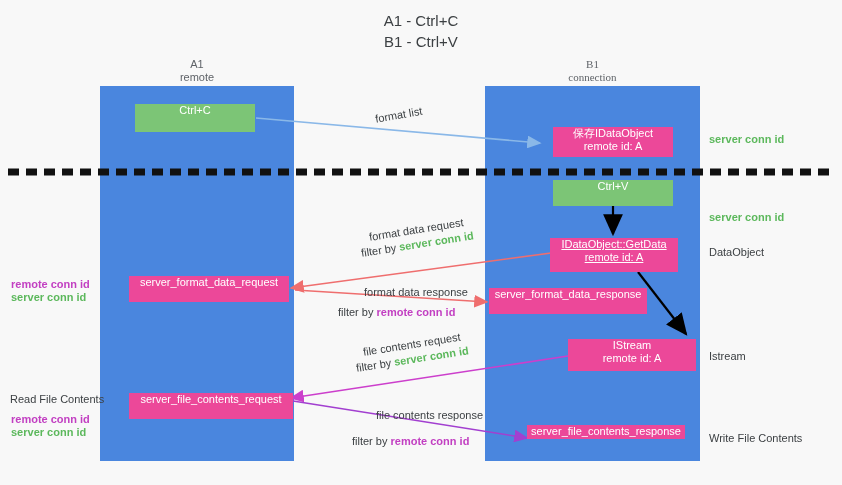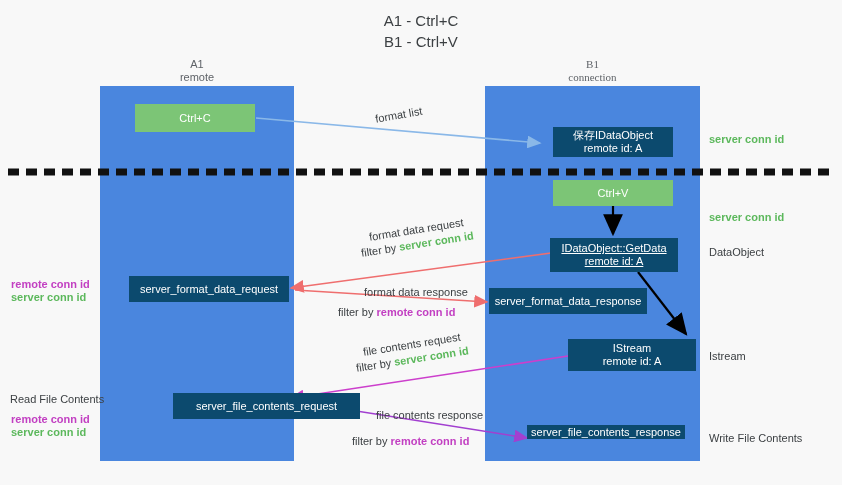"Ctrl+C" .box { justify-content: center -> flex-start }
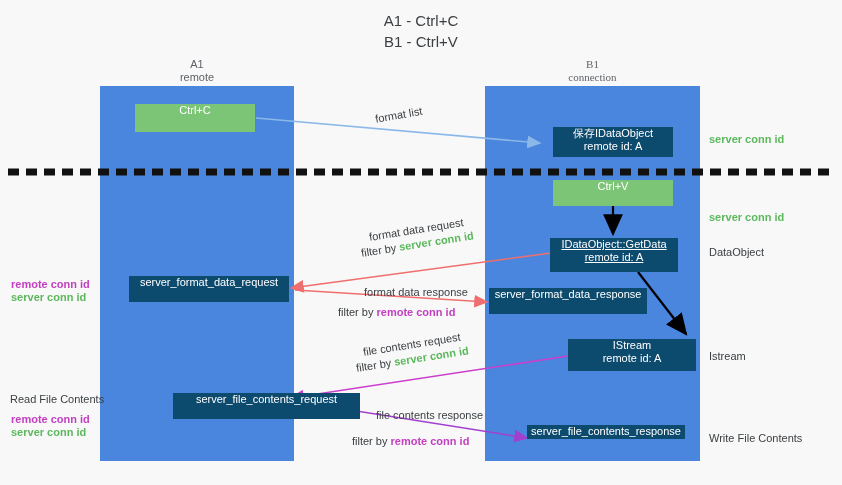"保存IDataObject" .box.orange { background: #0c4a6e -> #ec4899 }
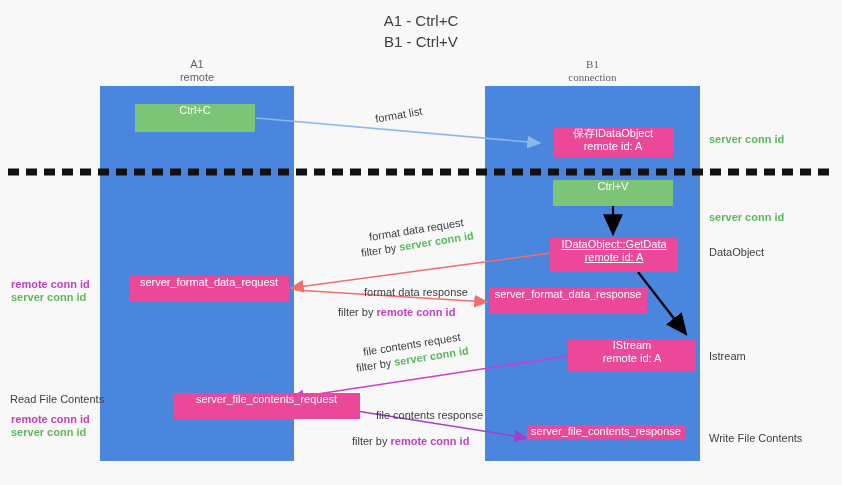"server_file_contents_request" div.box { margin-left: 44px -> none; width: 187px -> 164px }
